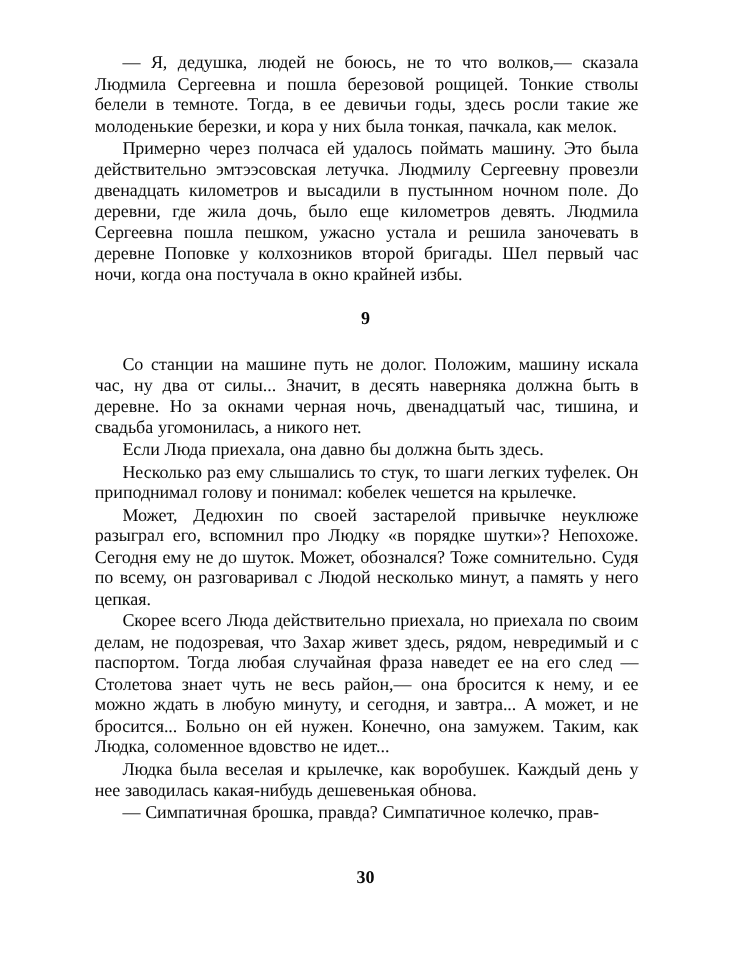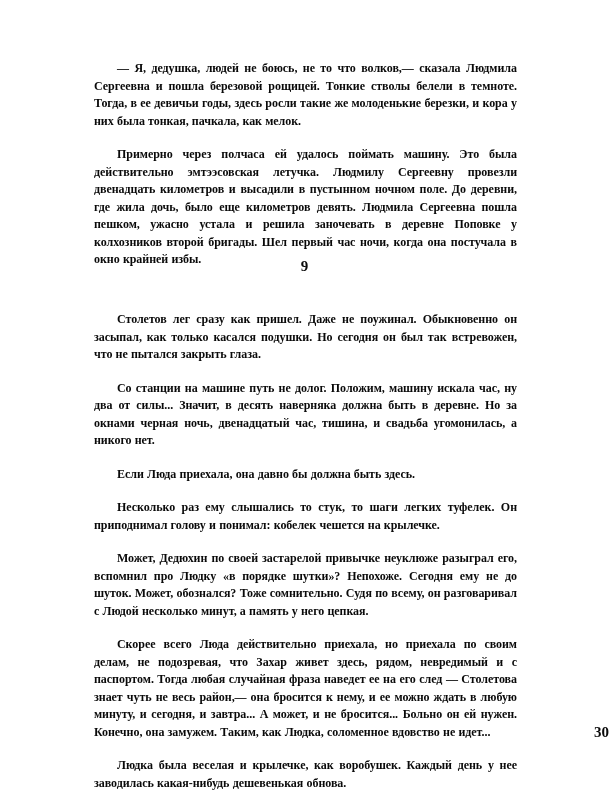"— Я, дедушка, людей не" .para { font-size: 12px -> 15px; font-weight: 700 -> 400; margin: 16px -> 1px }
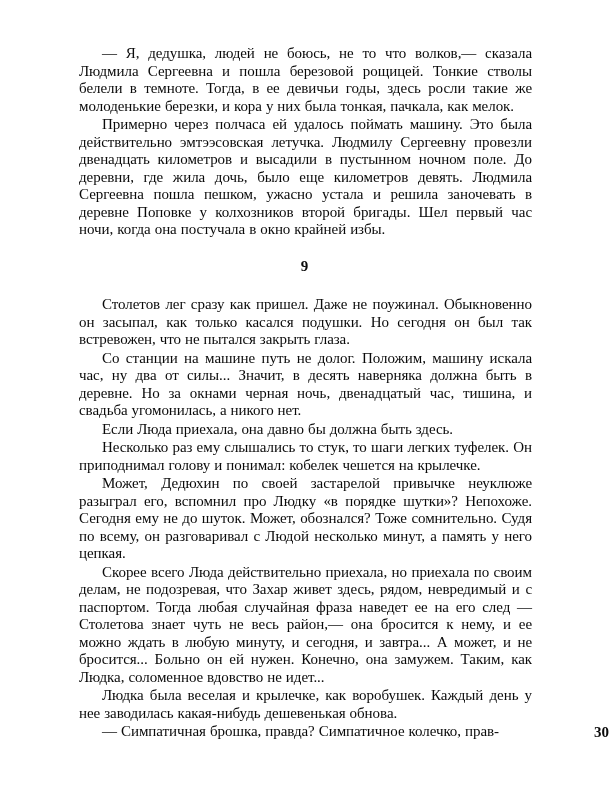"Столетов лег сразу как пришел." p.para { html: <p>Столетов лег сразу как пришел. Даже не поужинал. Обыкновенно он засыпал, как только касался подушки. Но сегодня он был так встревожен, что не пытался закрыть глаза.</p> -> none }
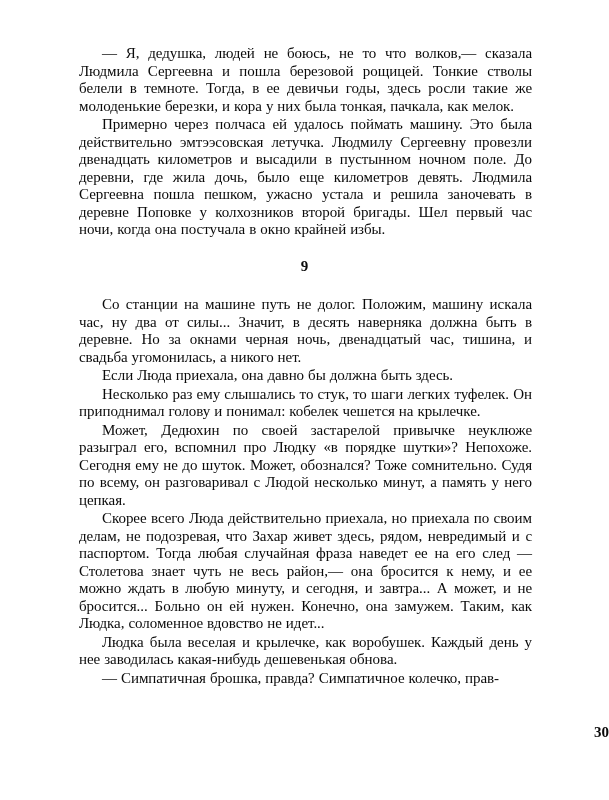"30" .folio { text-align: right -> center }
